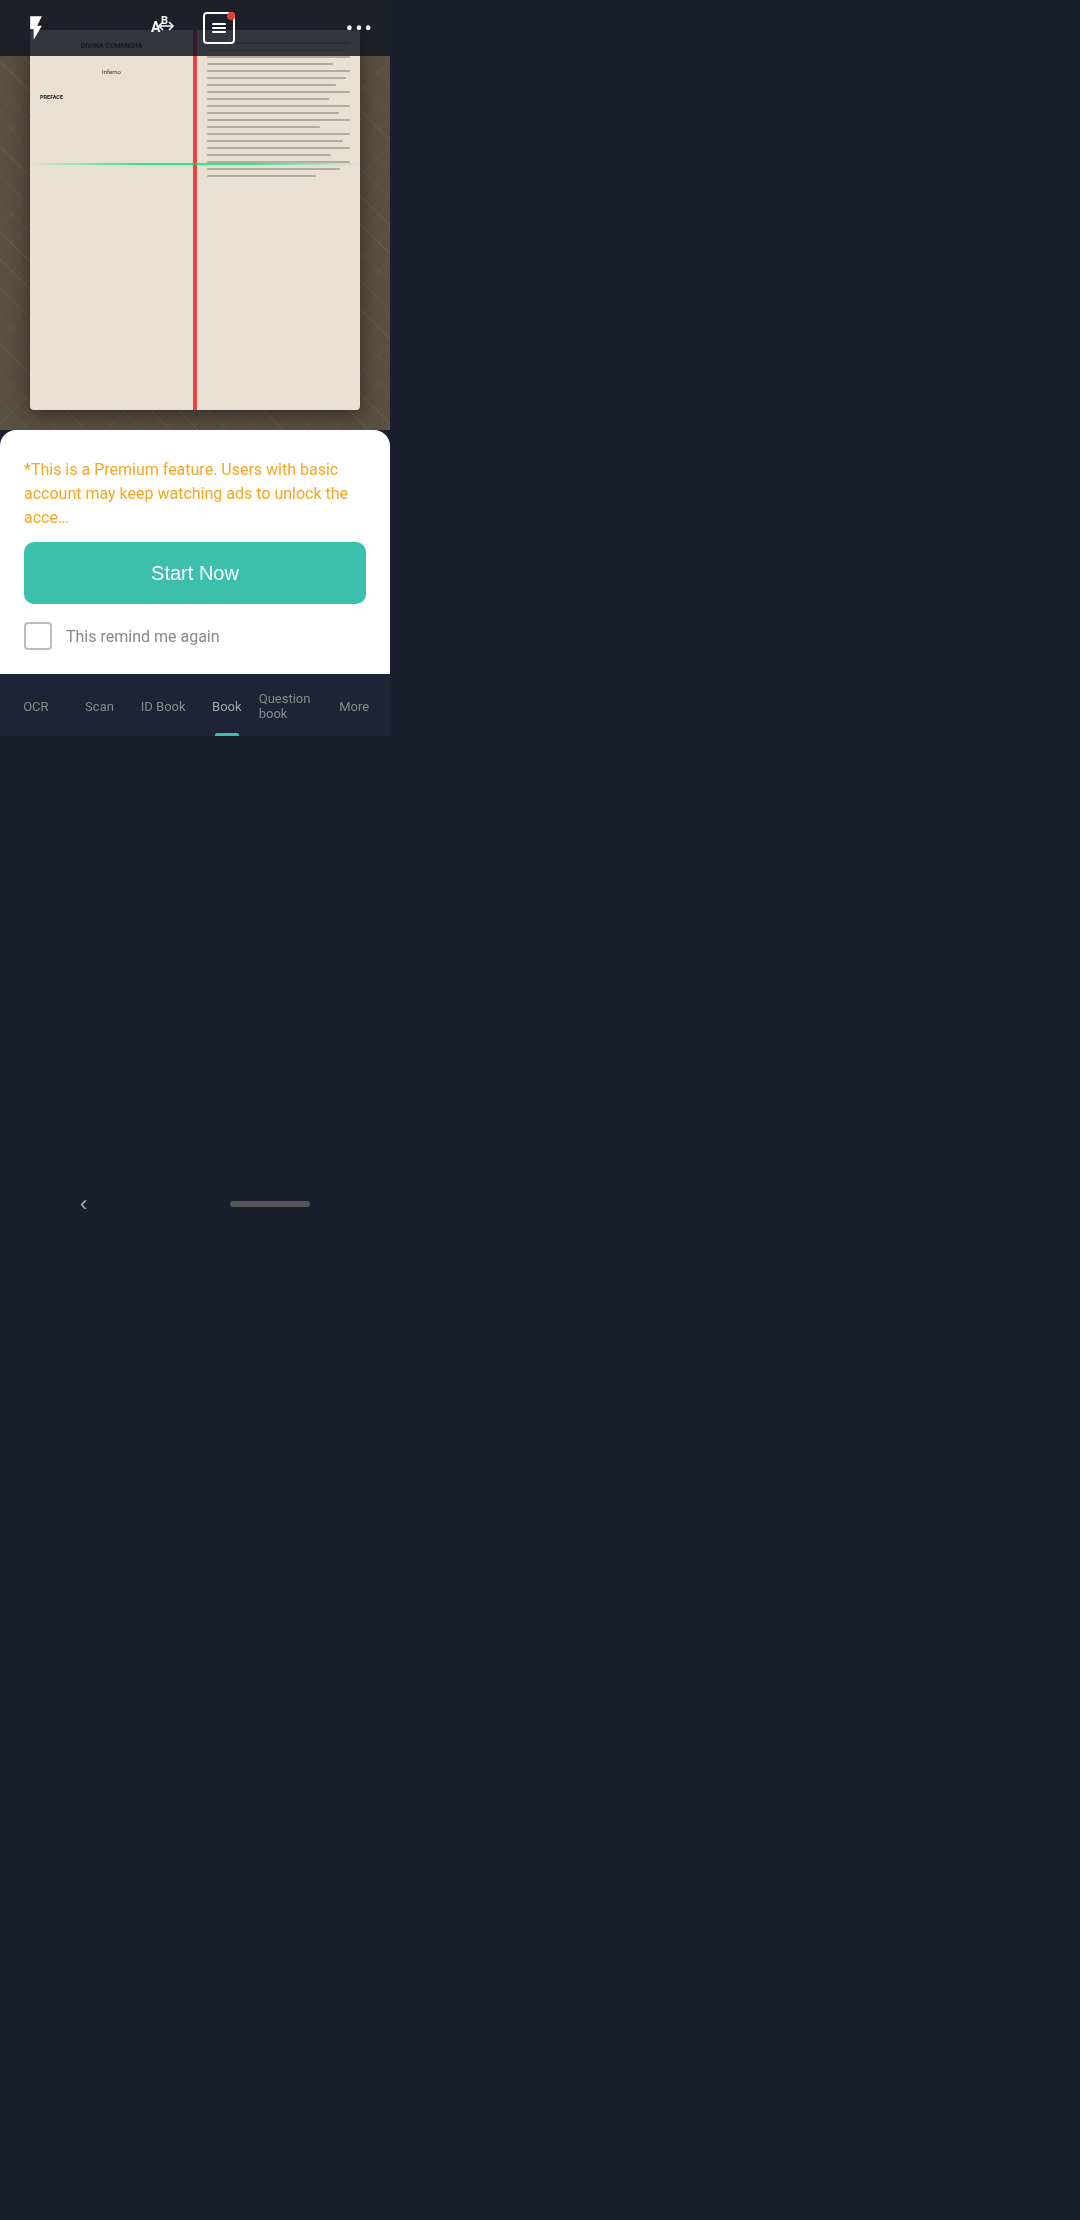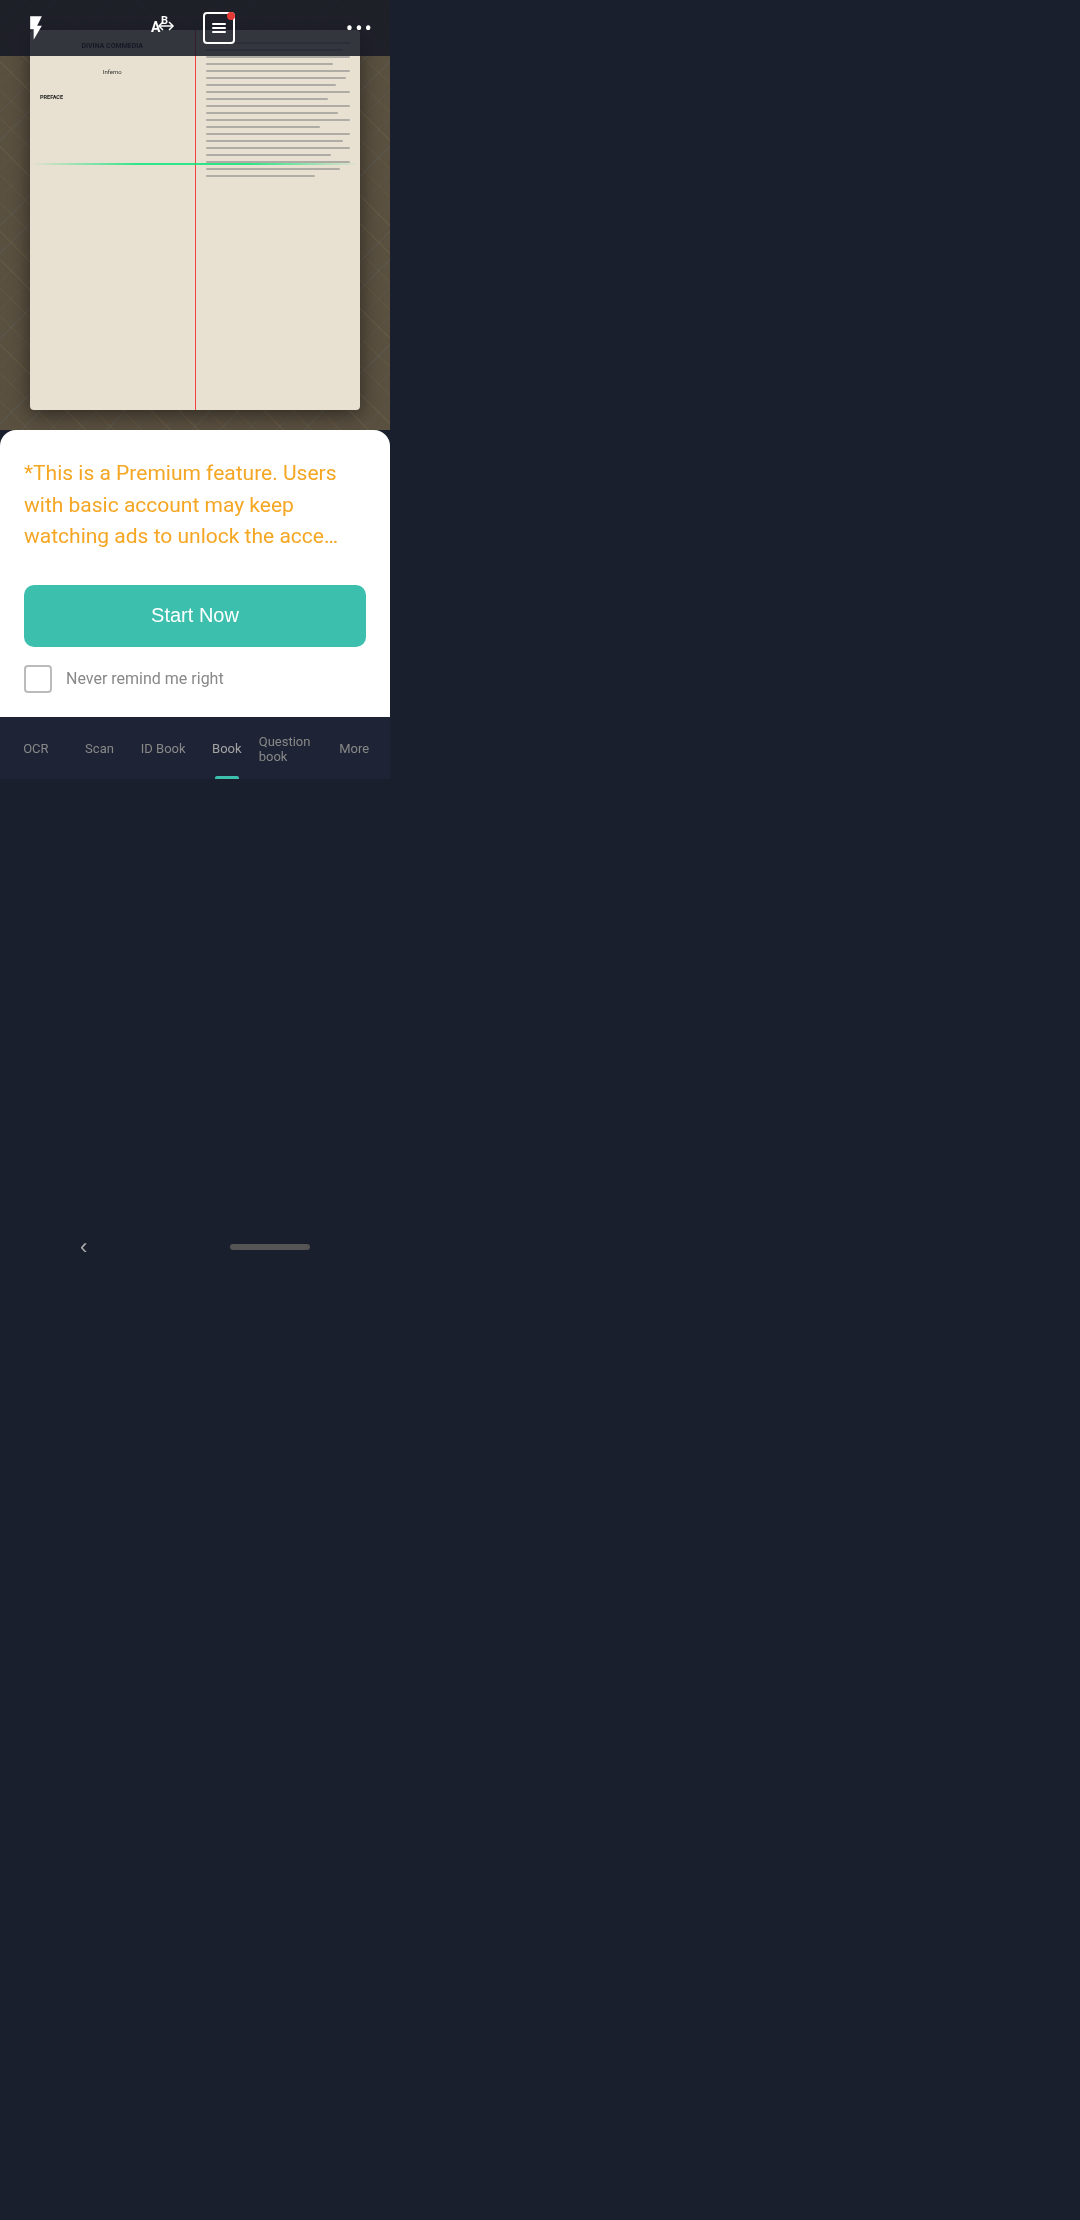"DIVINA COMMEDIA" .book-page-left { border-right: 1px solid #ef4444 -> 4px solid #ef4444 }
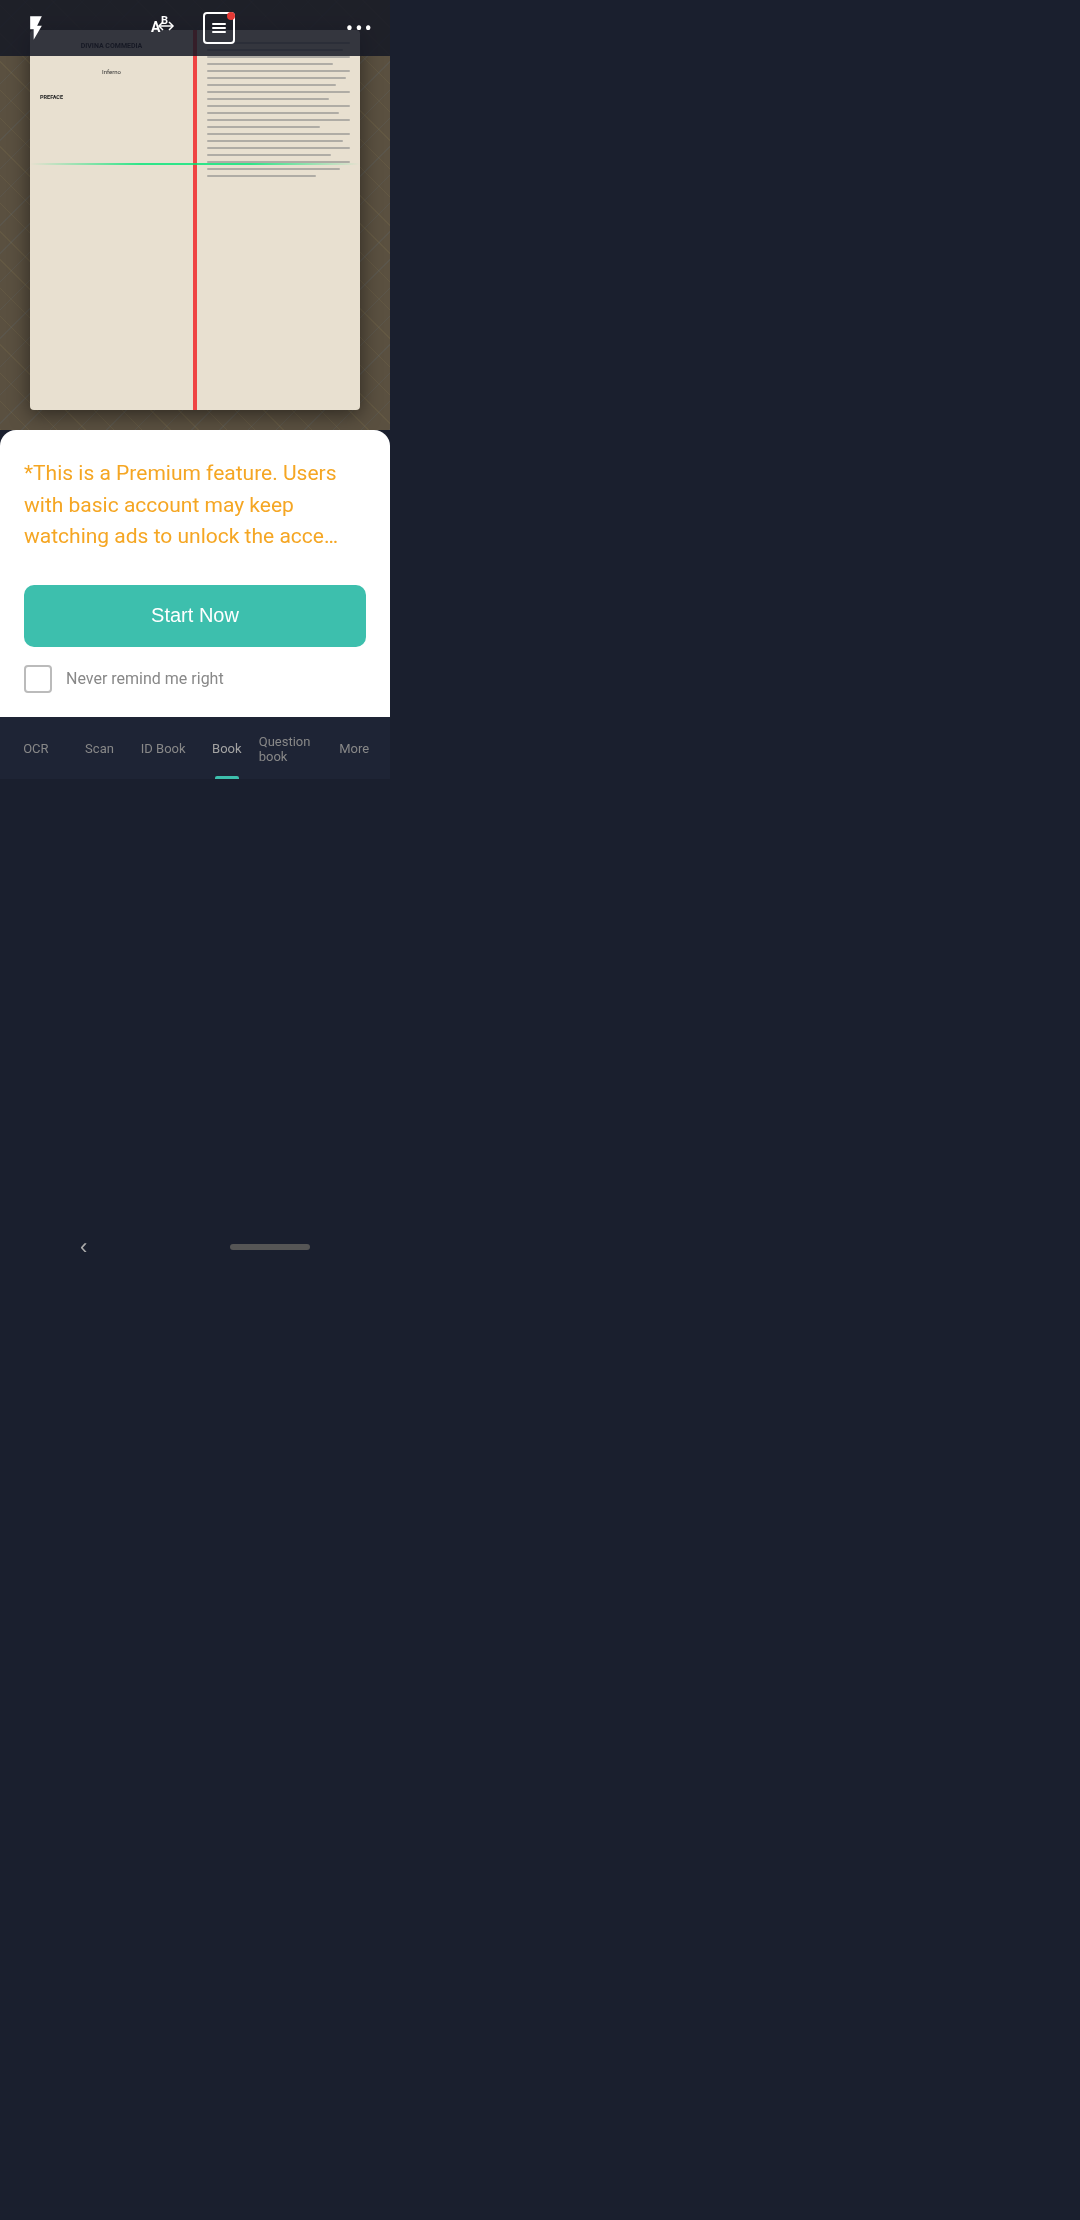"*This is a Premium feature." .premium-notice { font-size: 21px -> 16px; margin-bottom: 32px -> 12px }
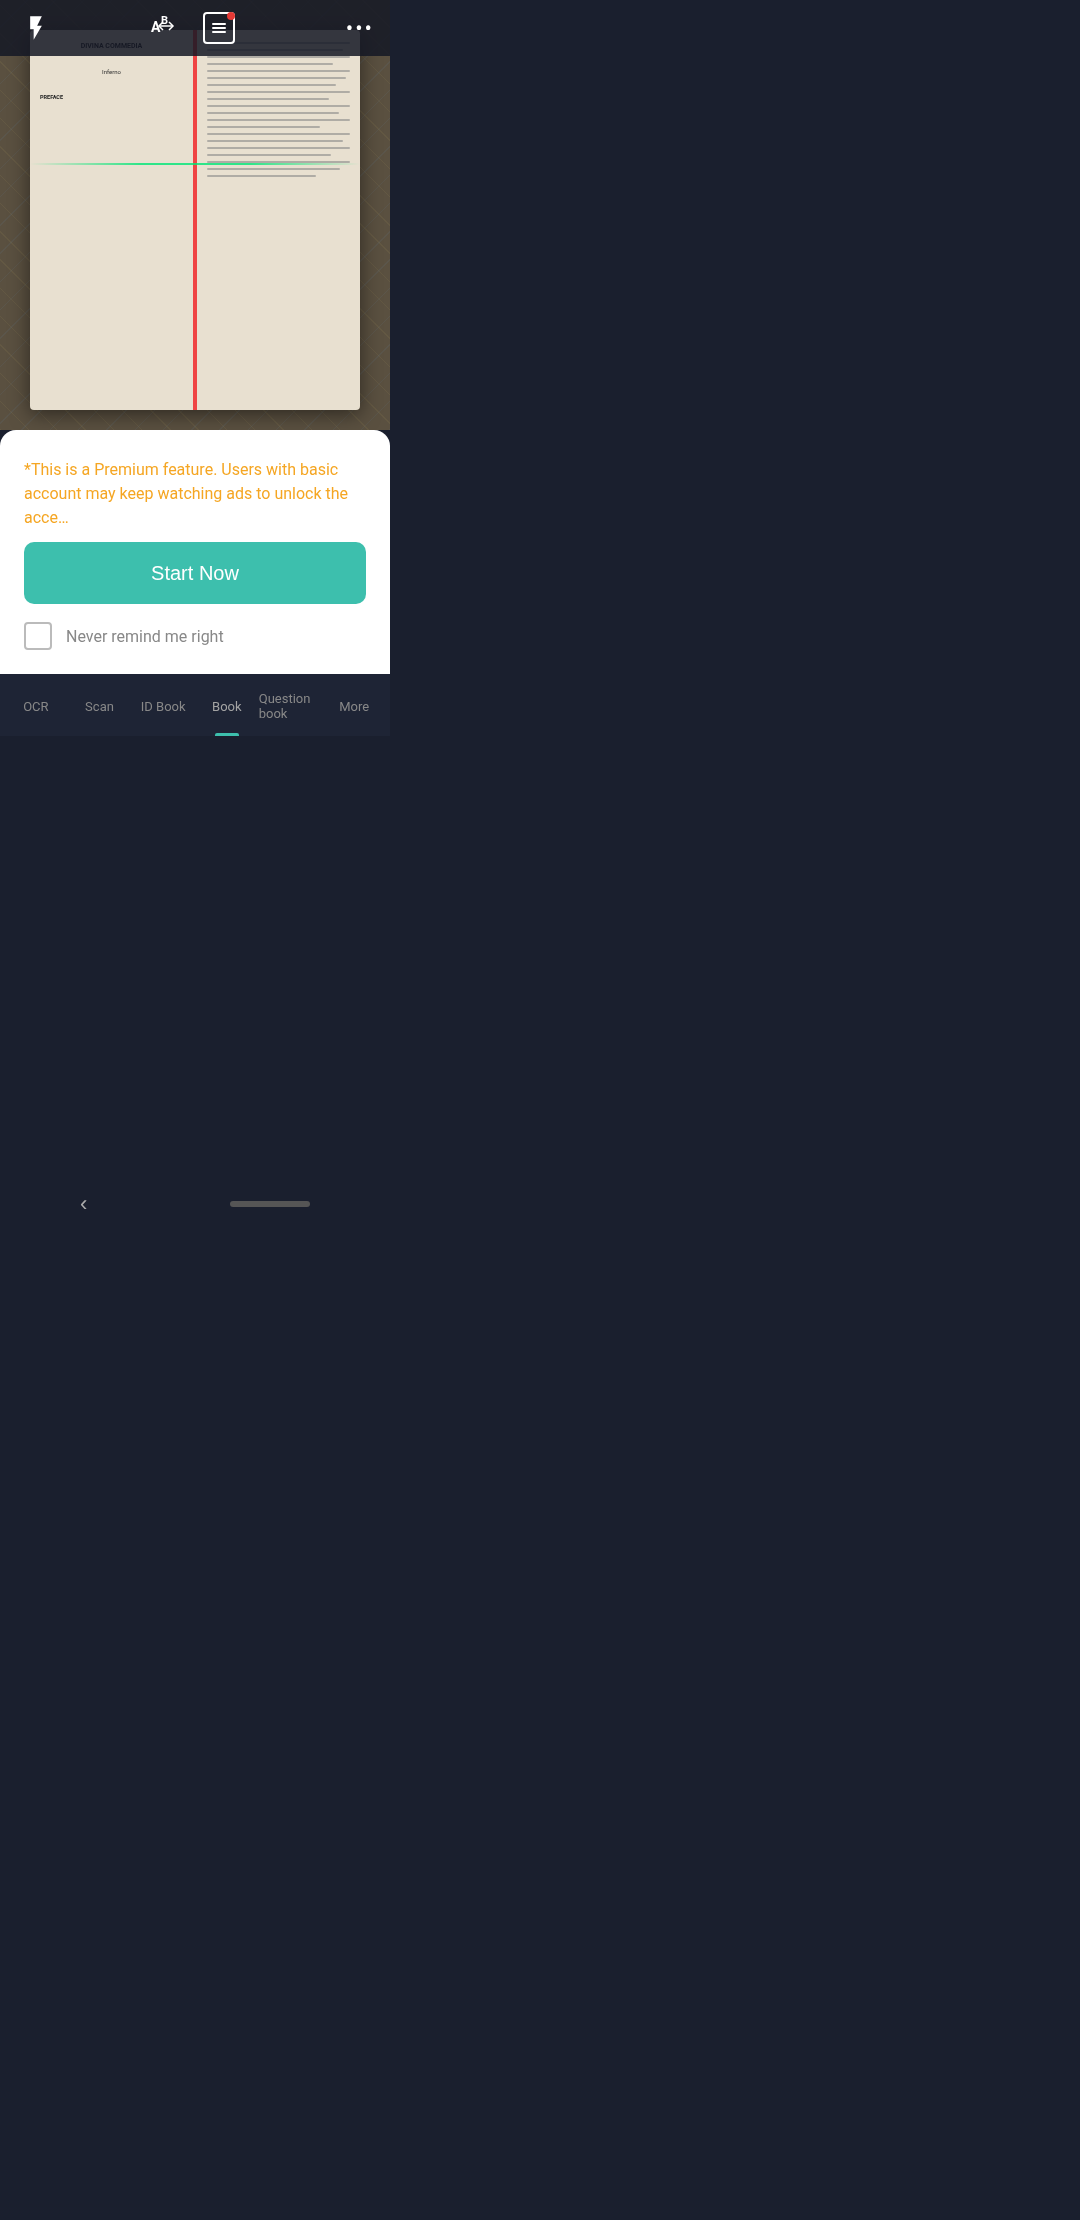"Never remind me right" span.checkbox-label { text: Never remind me right -> This remind me again }
